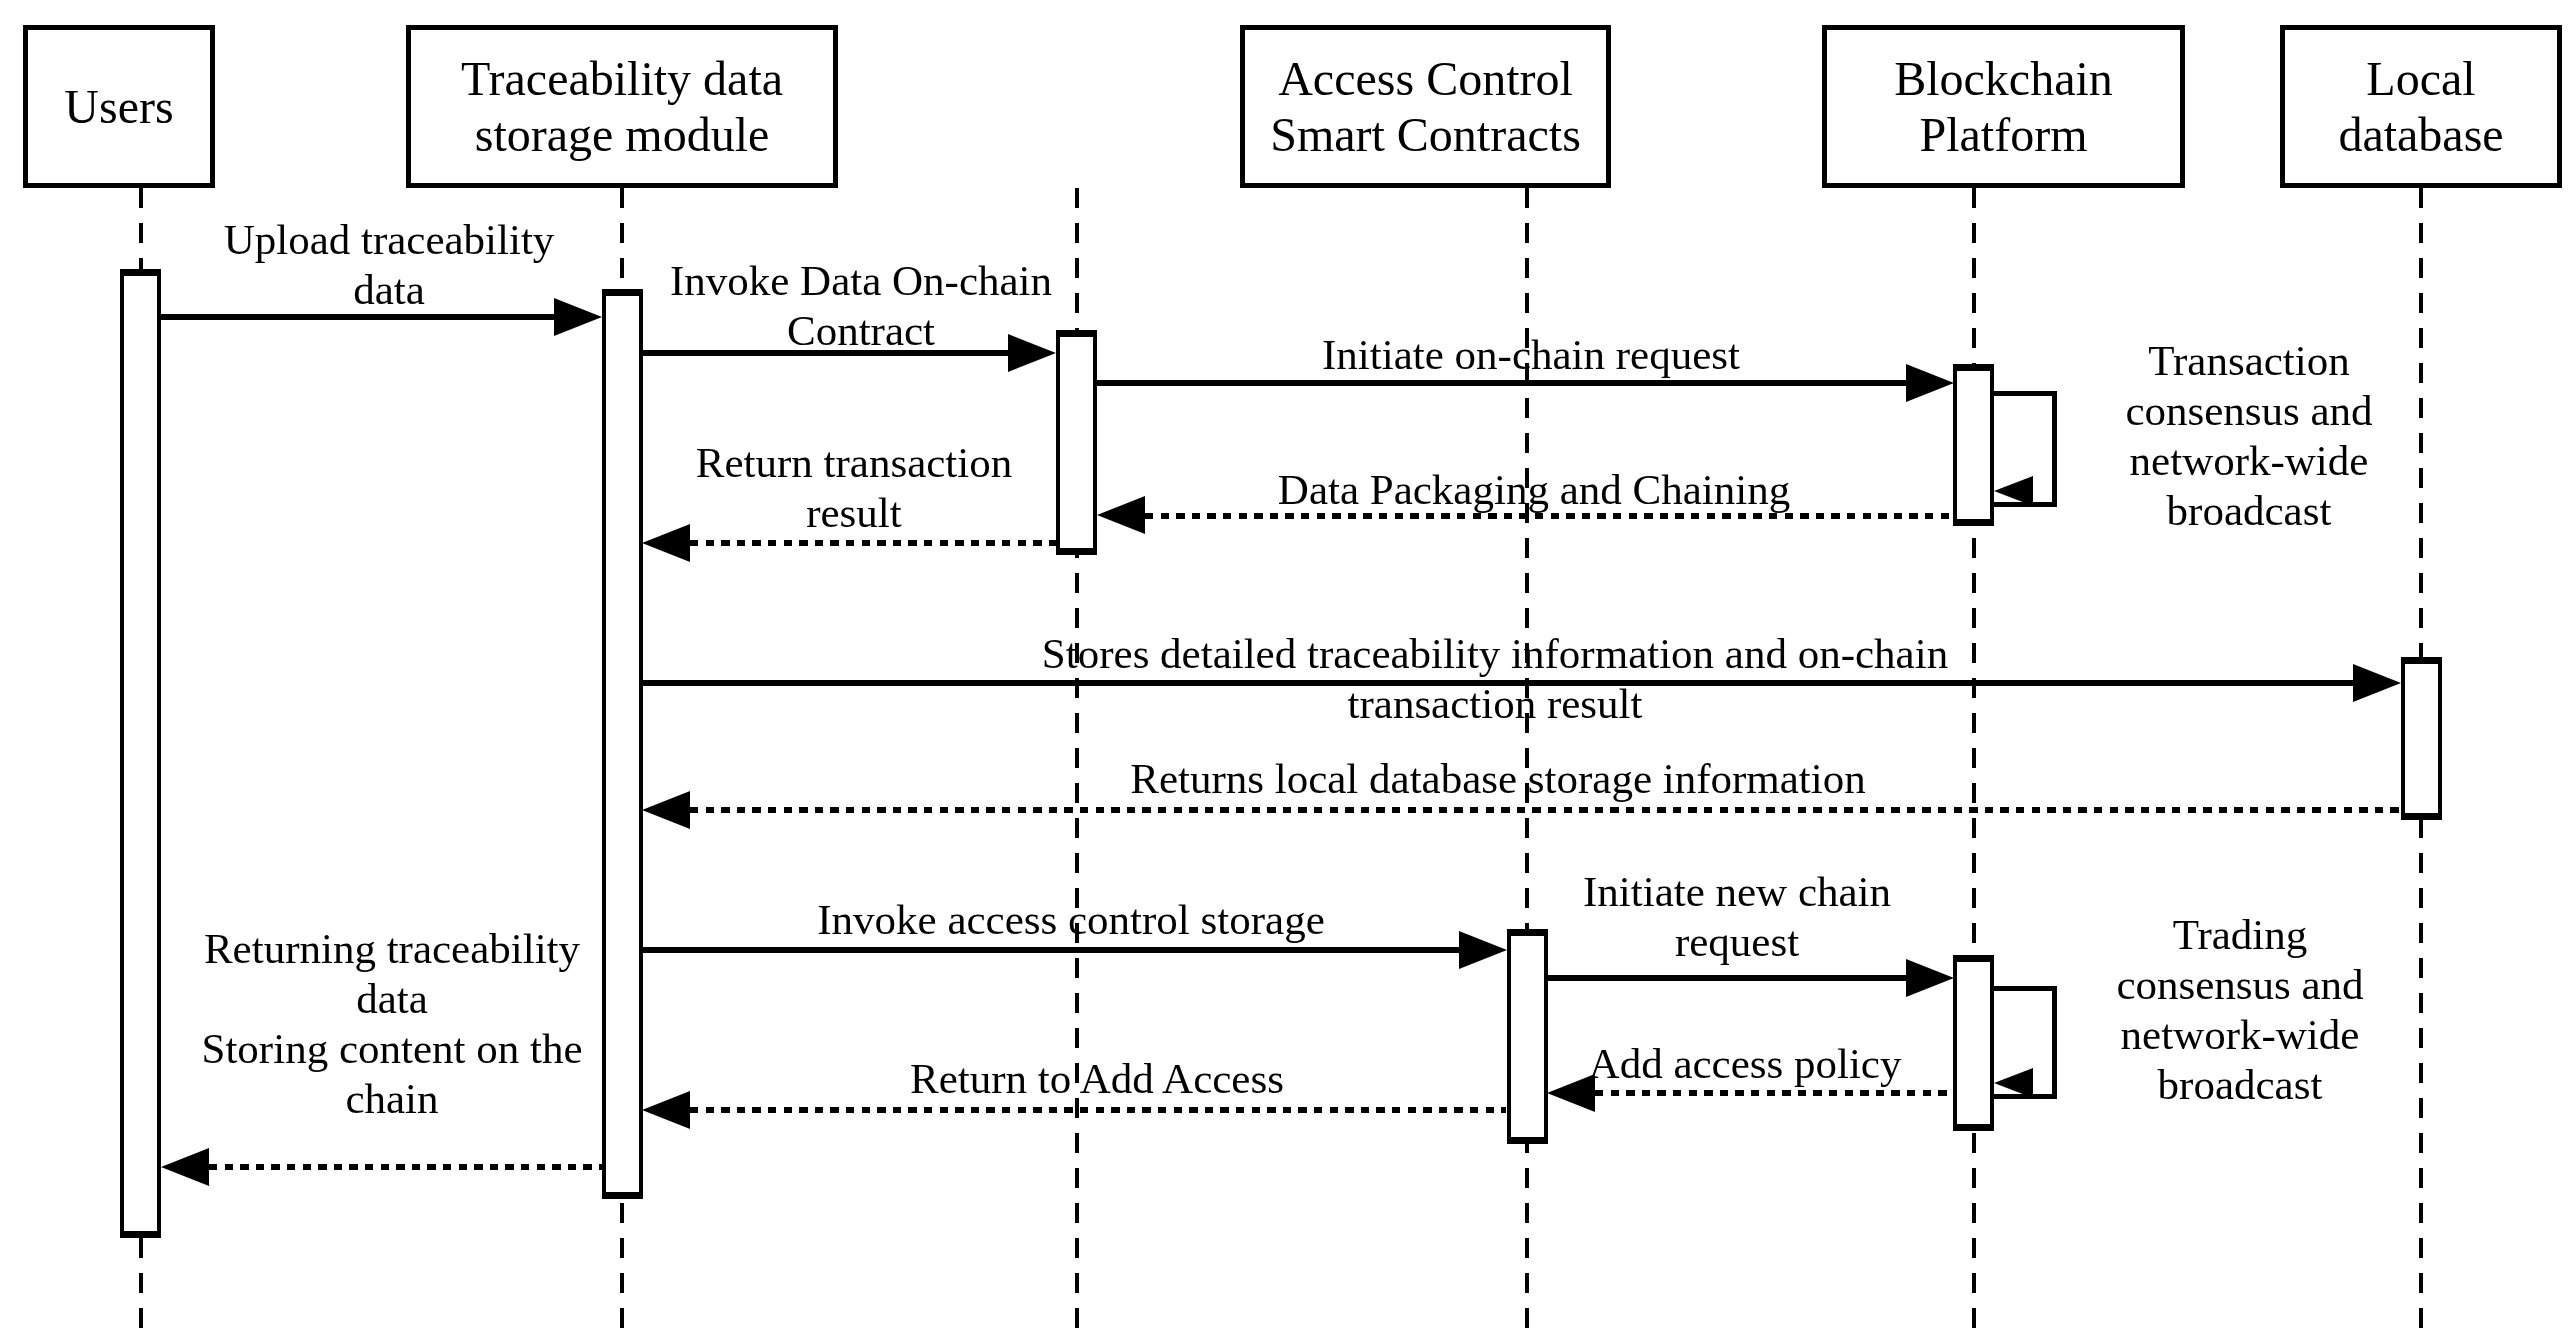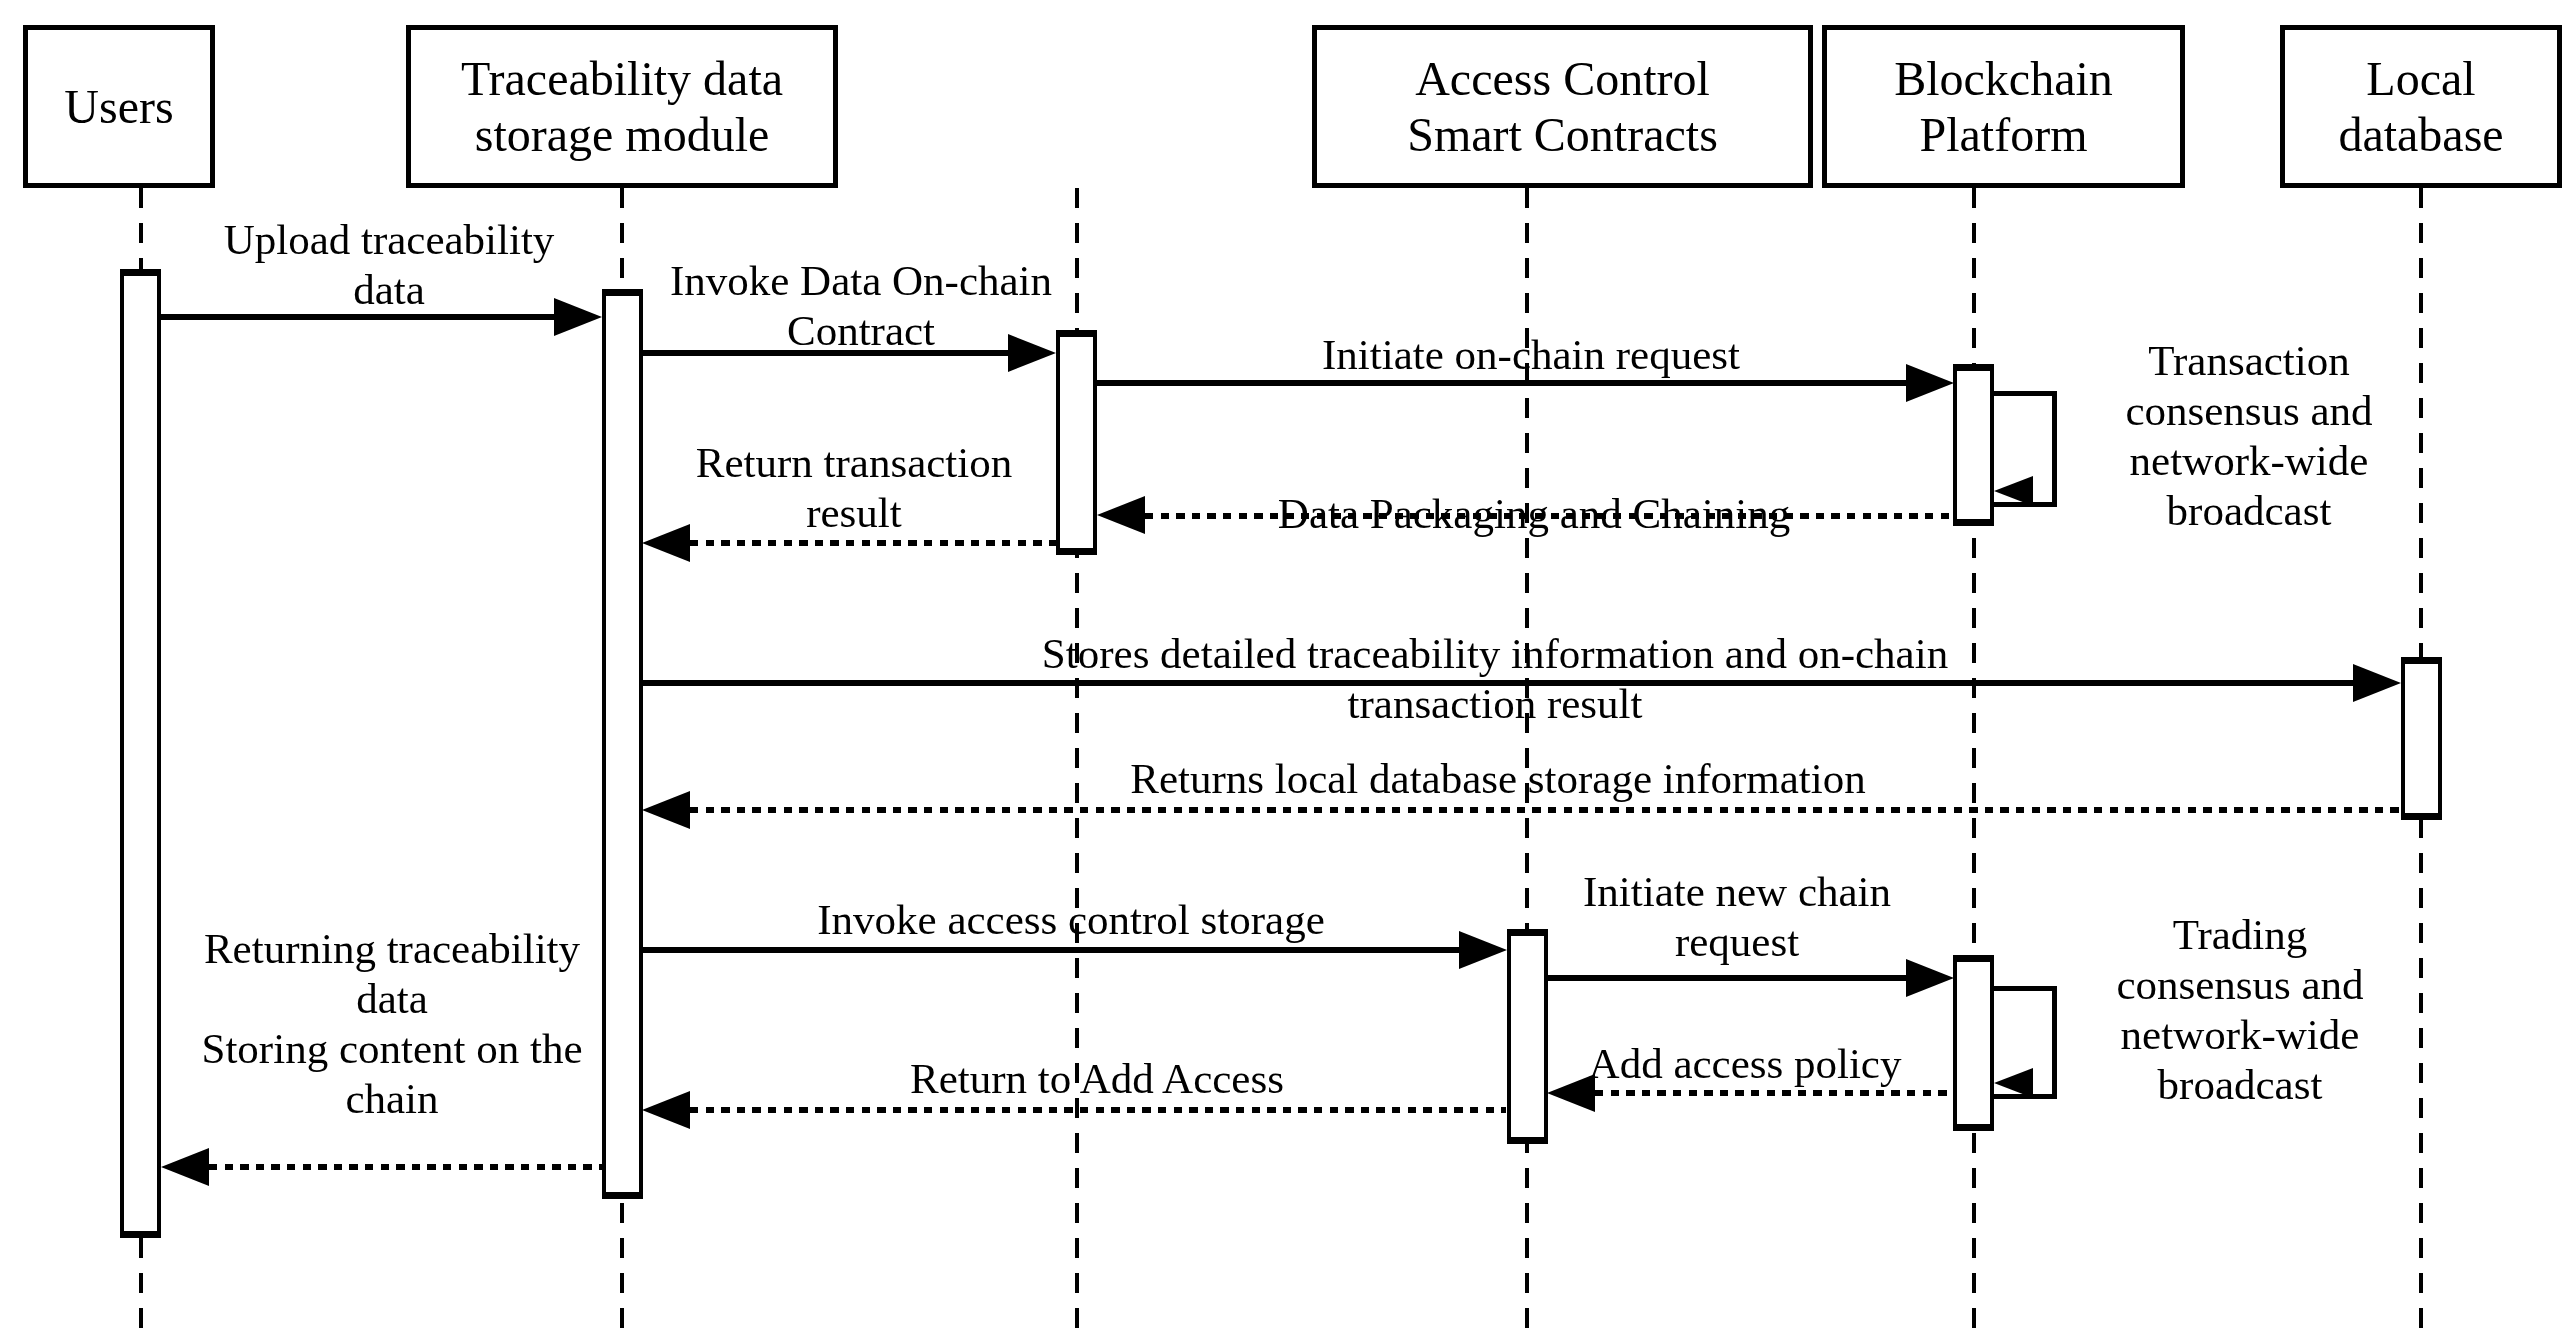"Access Control" div.box { left: 1312px -> 1240px; width: 501px -> 371px }
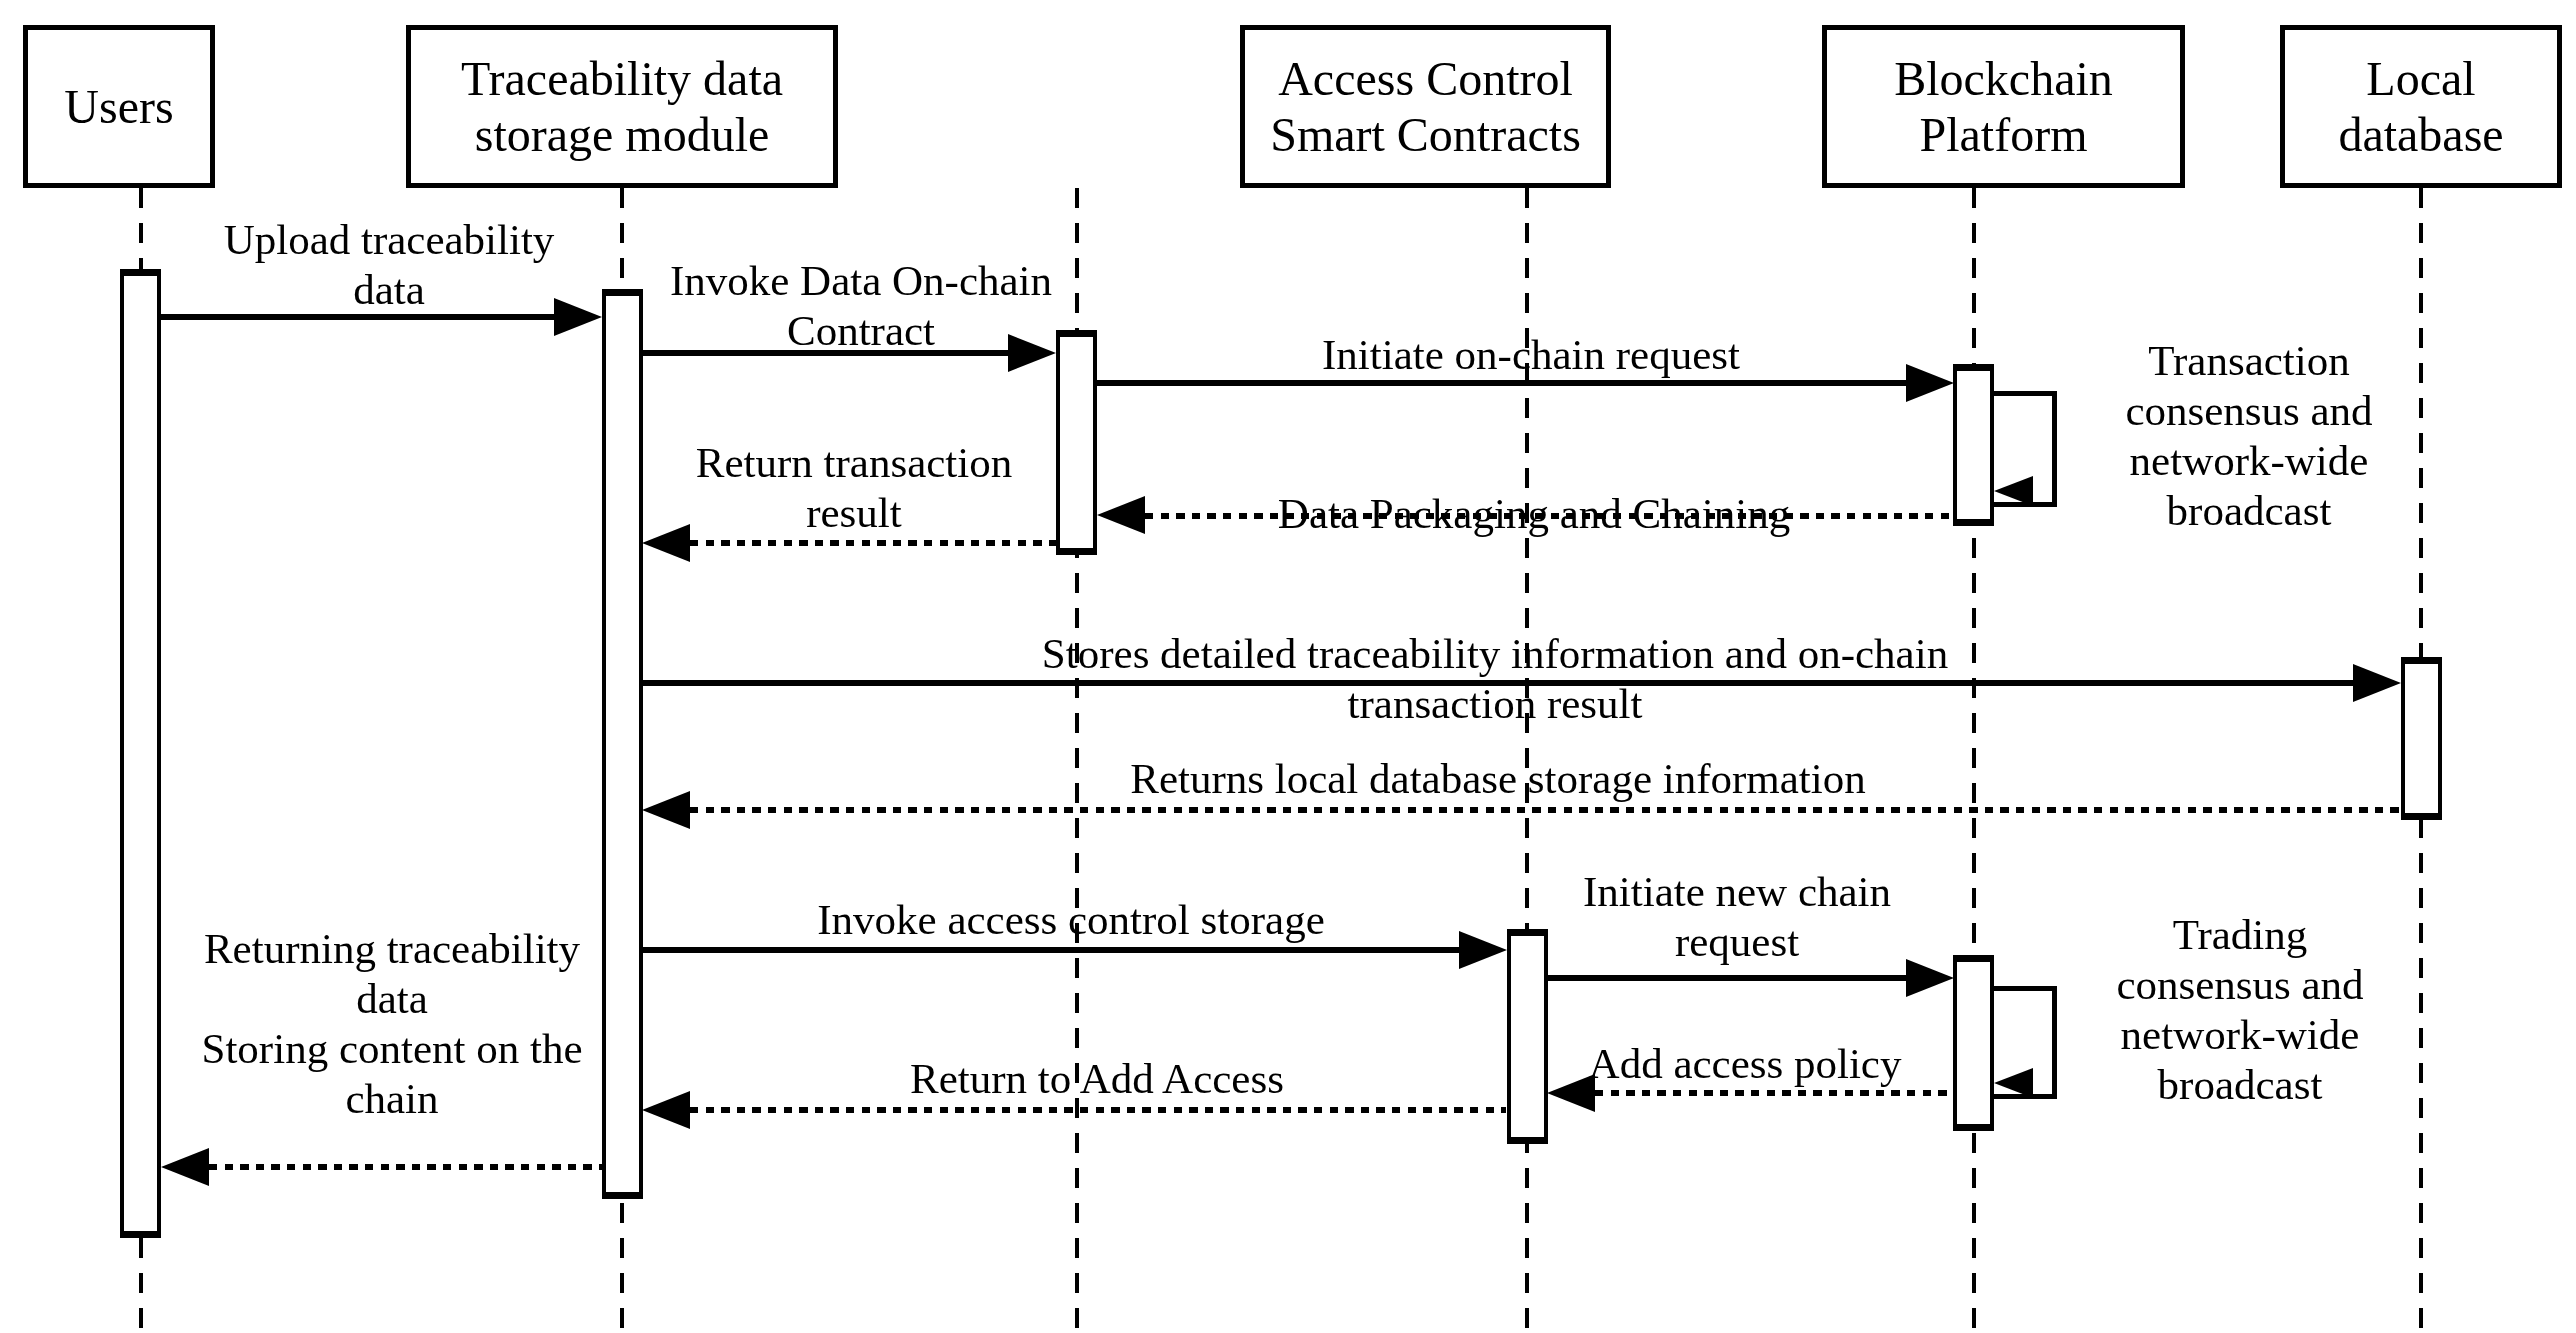"Data Packaging and Chaining" div.mlabel { top: 489px -> 465px }
